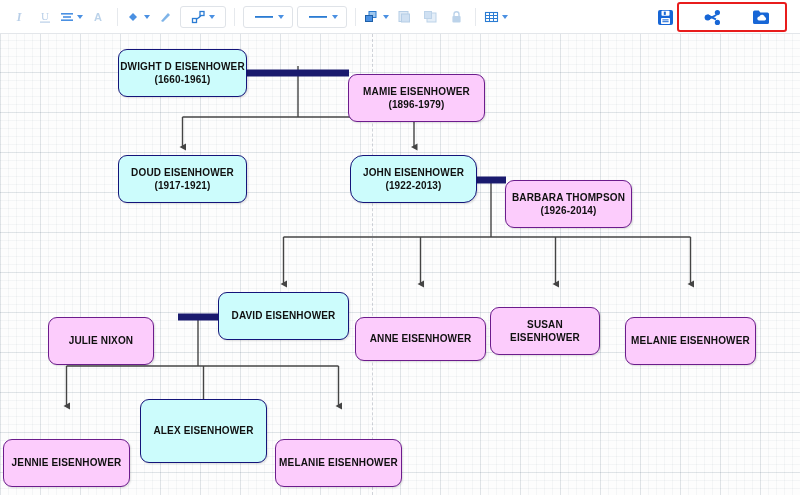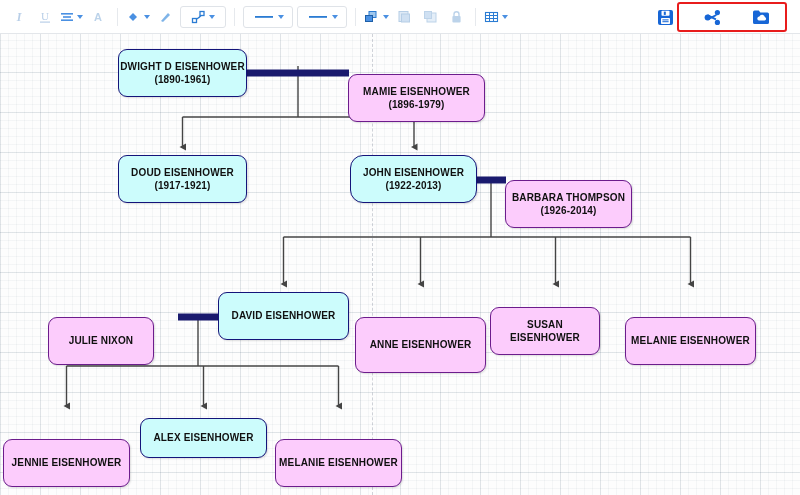"(1890-1961)" span.yr { text: 1890-1961 -> 1660-1961 }
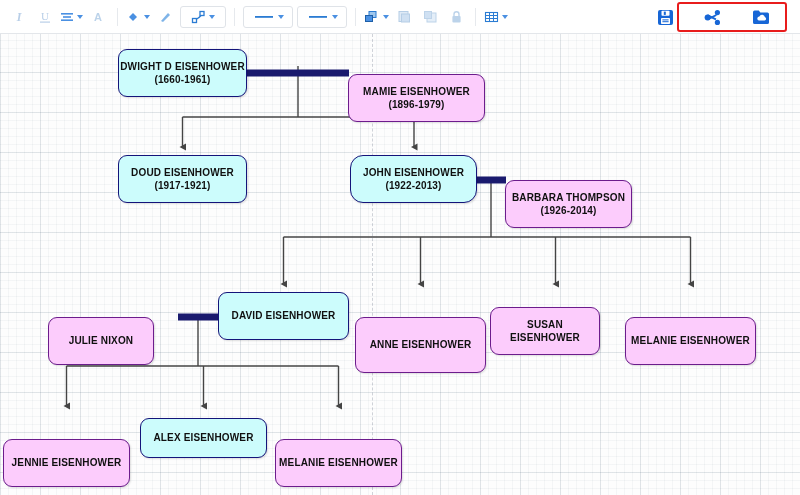"ANNE EISENHOWER" div.node { height: 56px -> 44px }
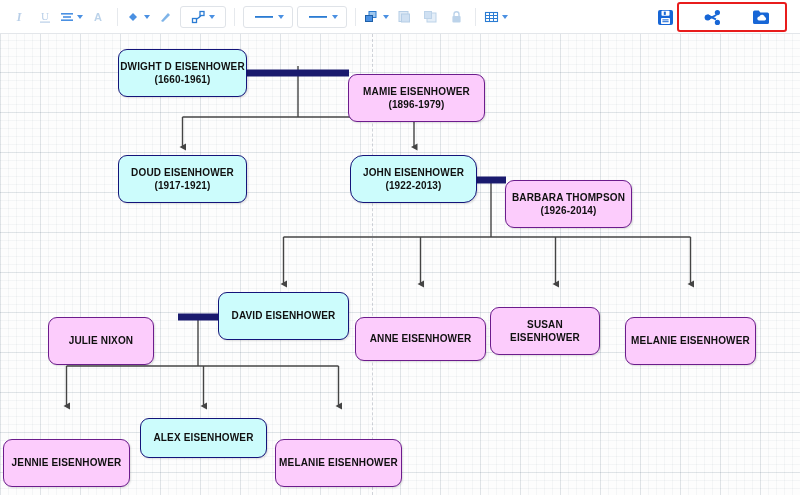"ALEX EISENHOWER" div.node { height: 40px -> 64px; top: 384px -> 365px }
